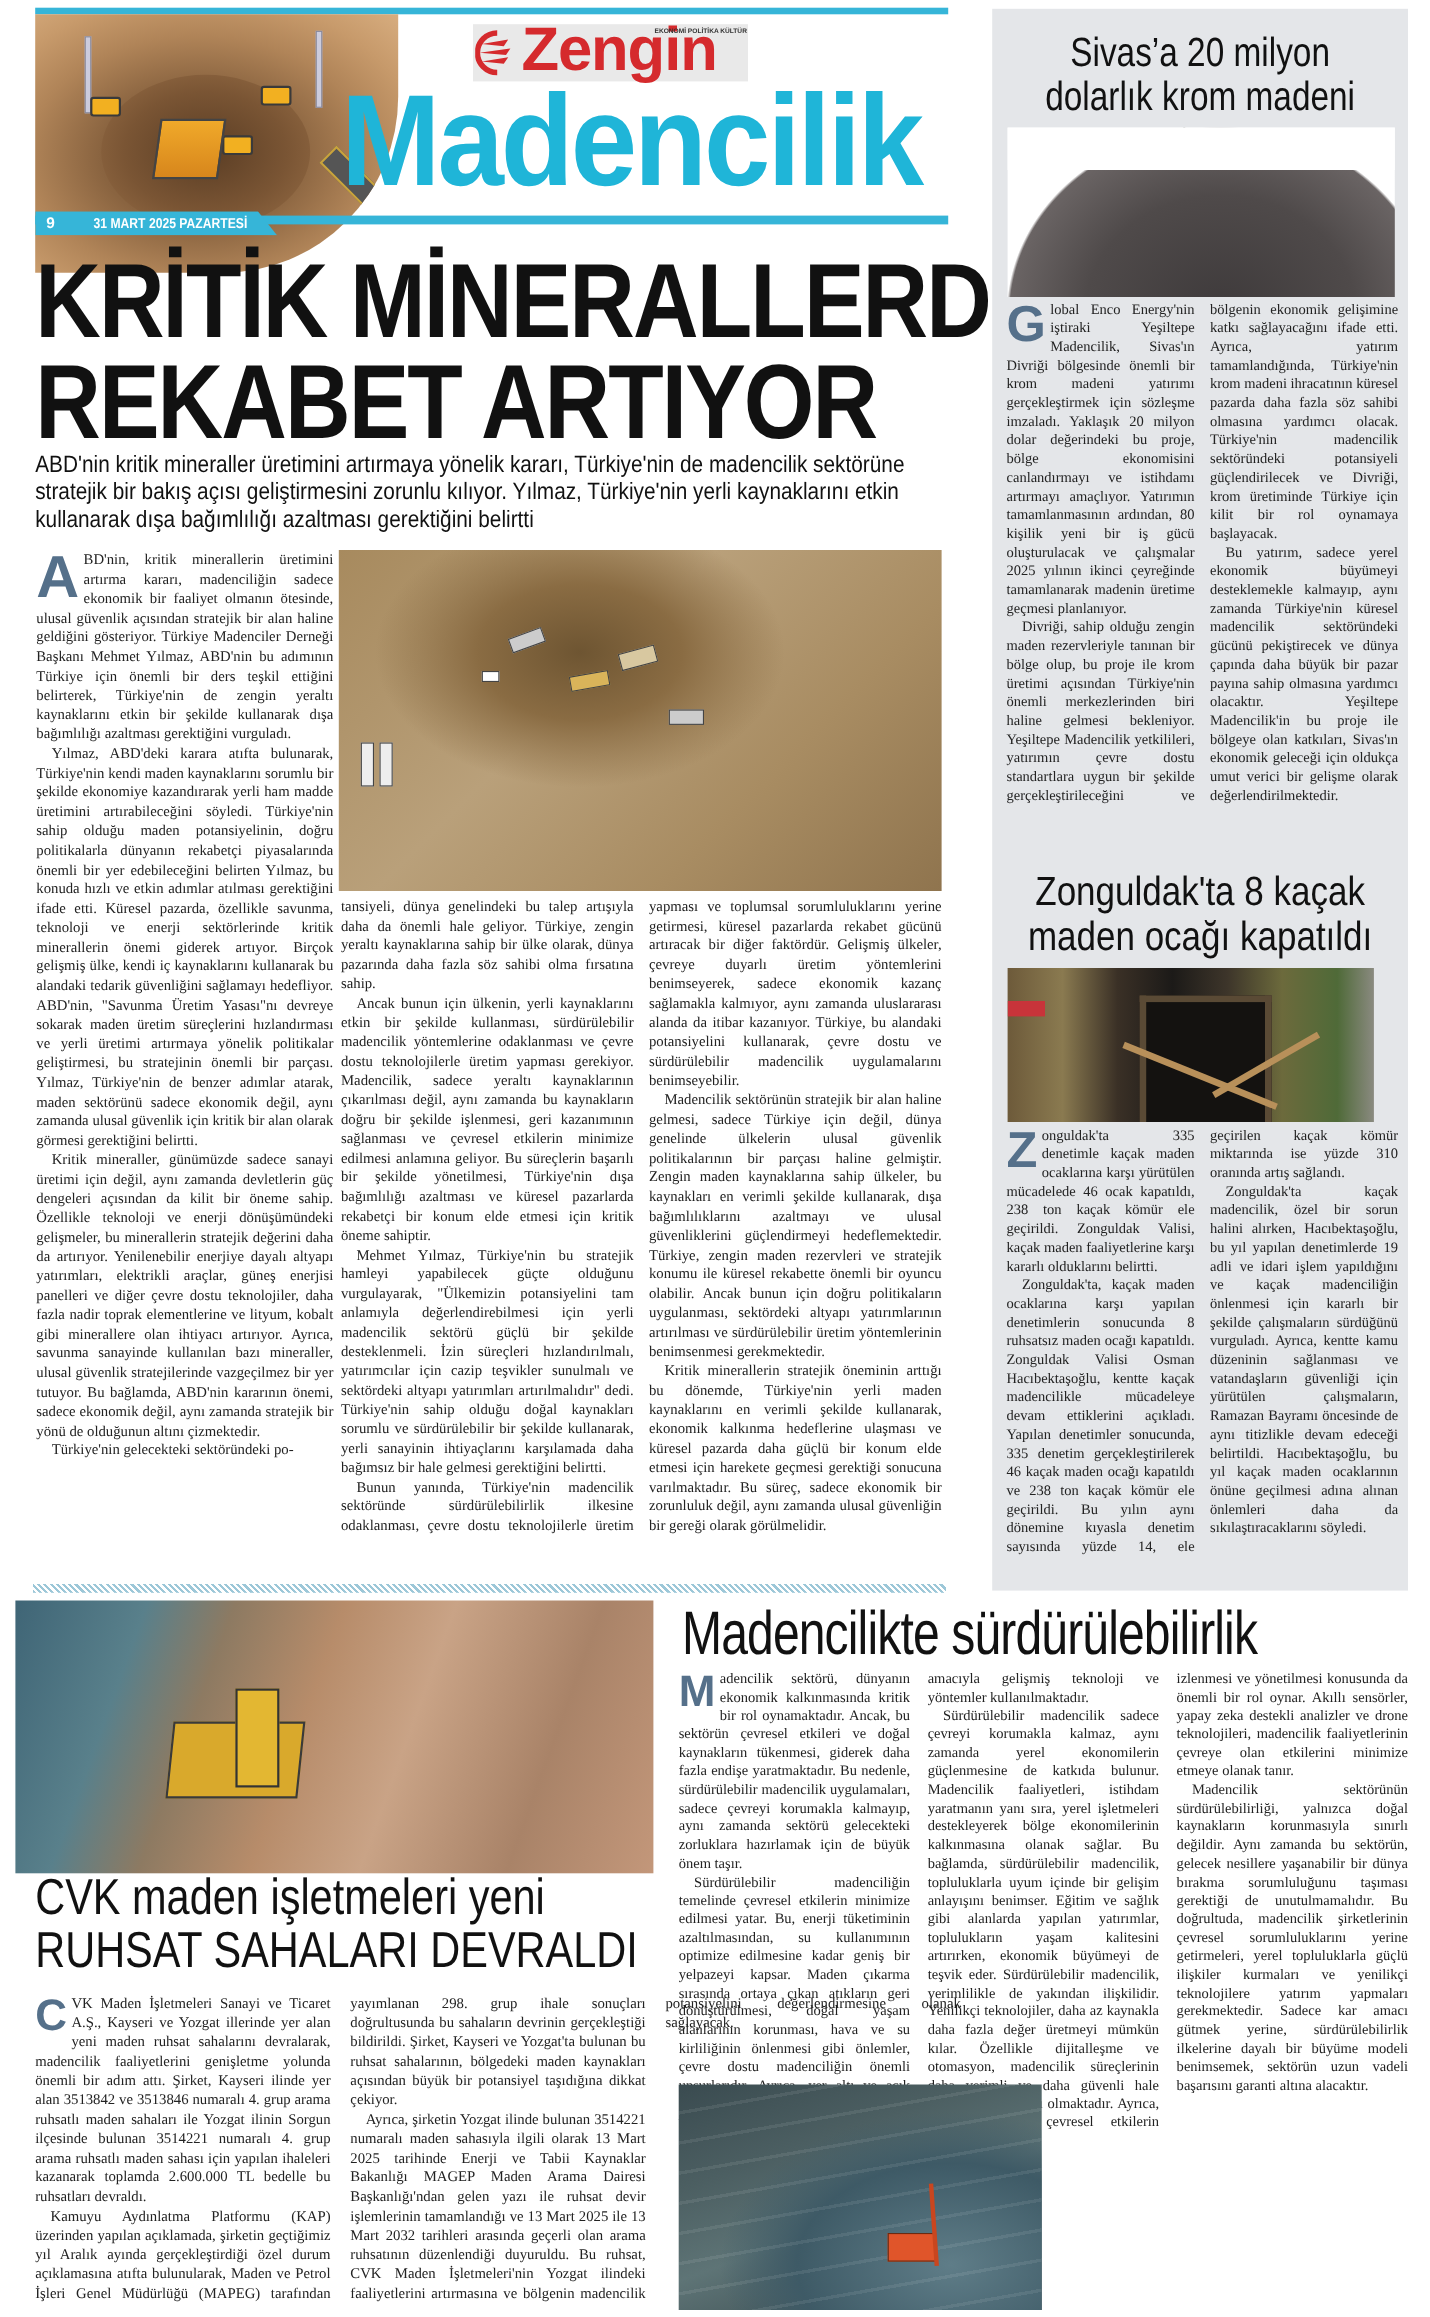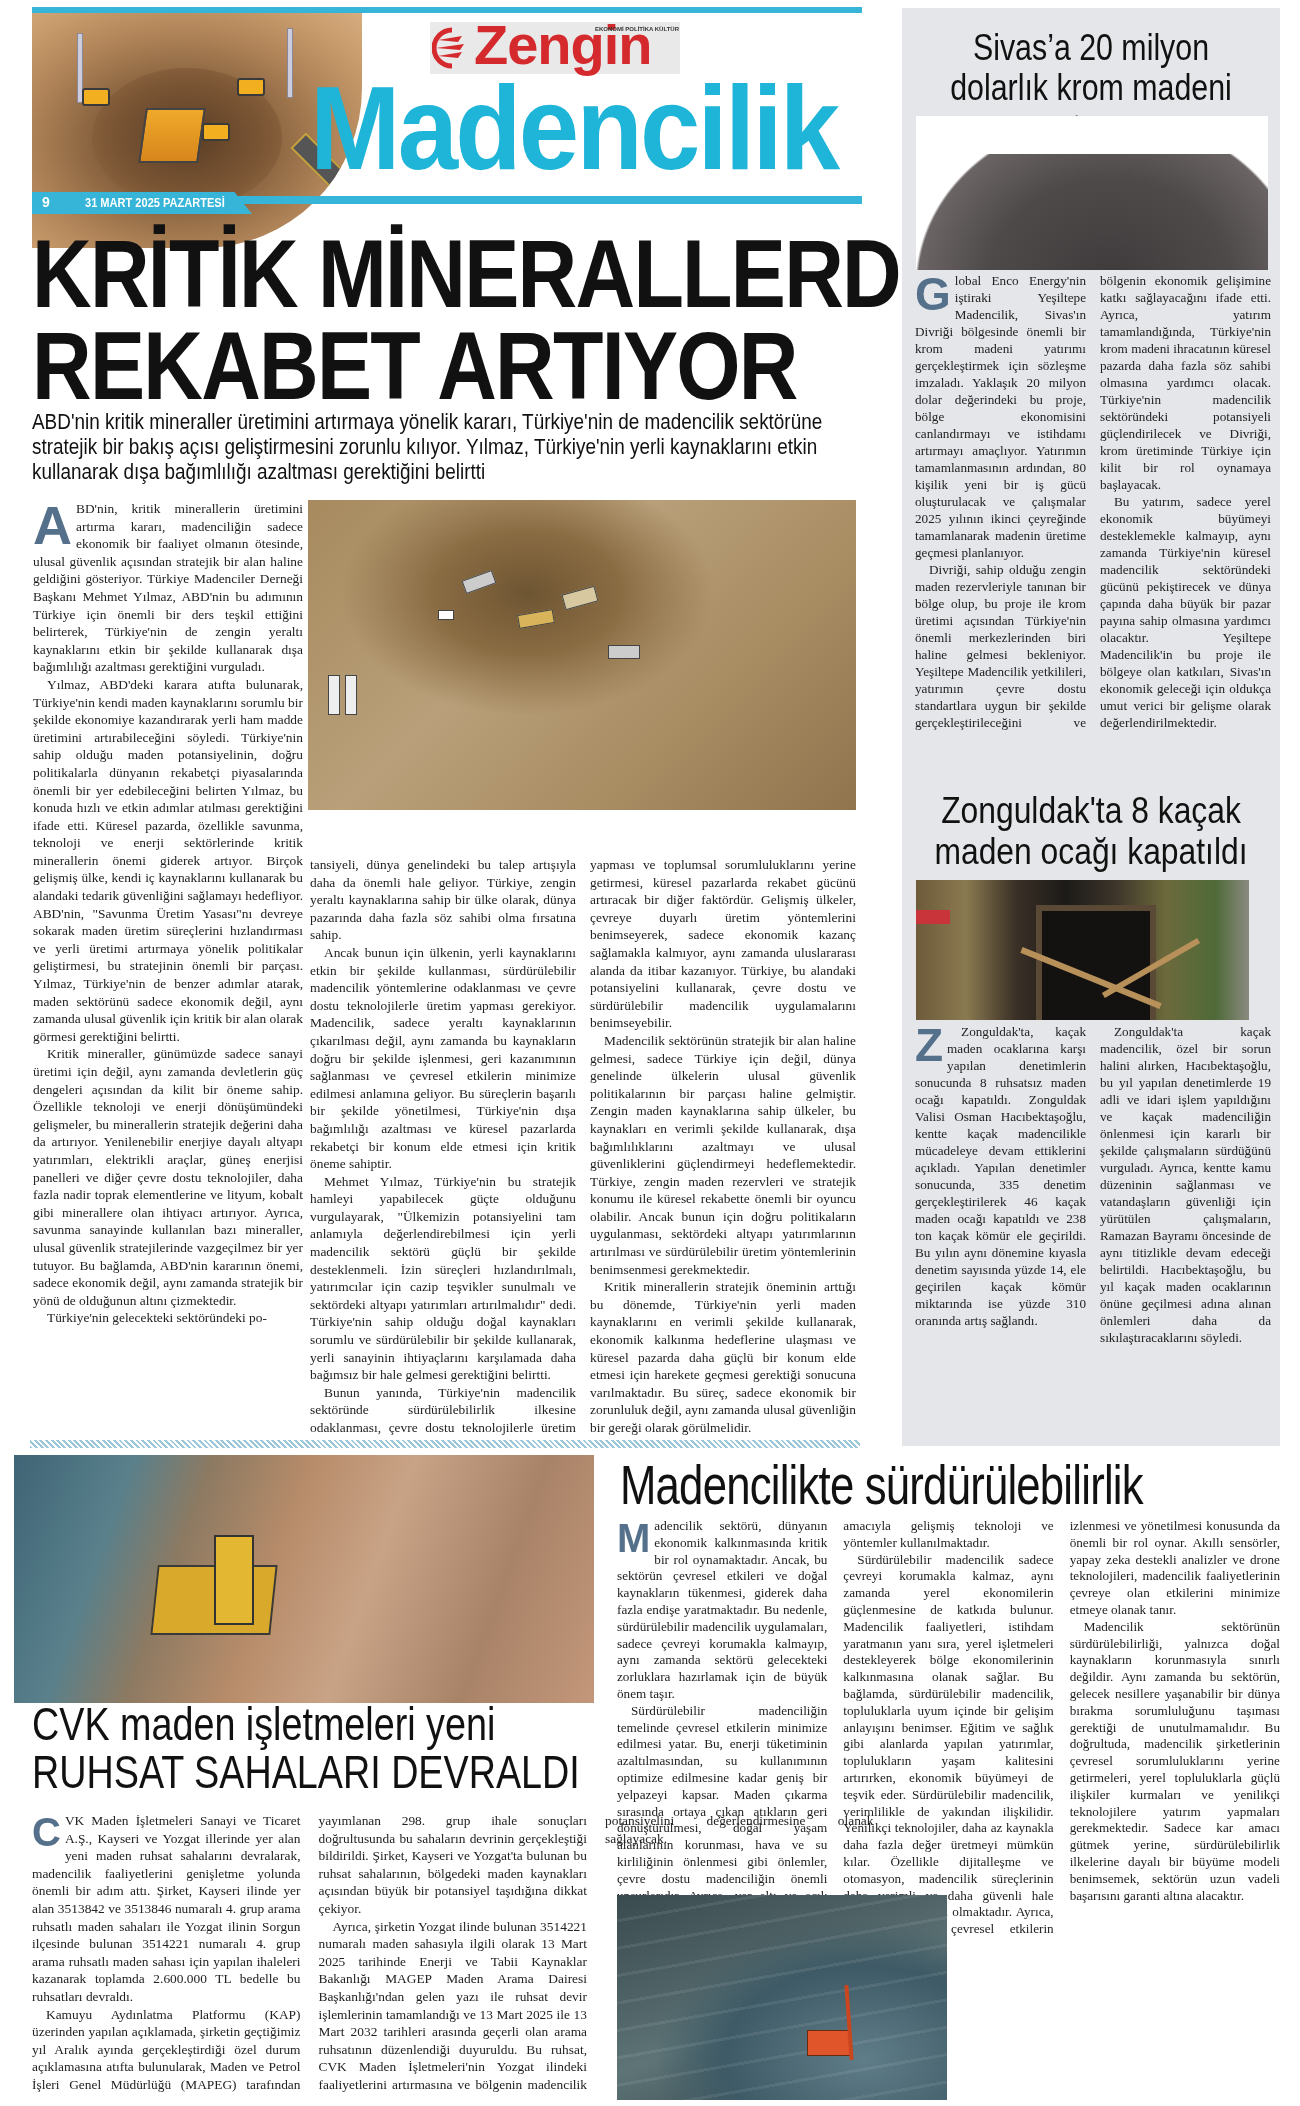"tansiyeli, dünya genelindeki bu talep" .col23 { top: 856px -> 815px }
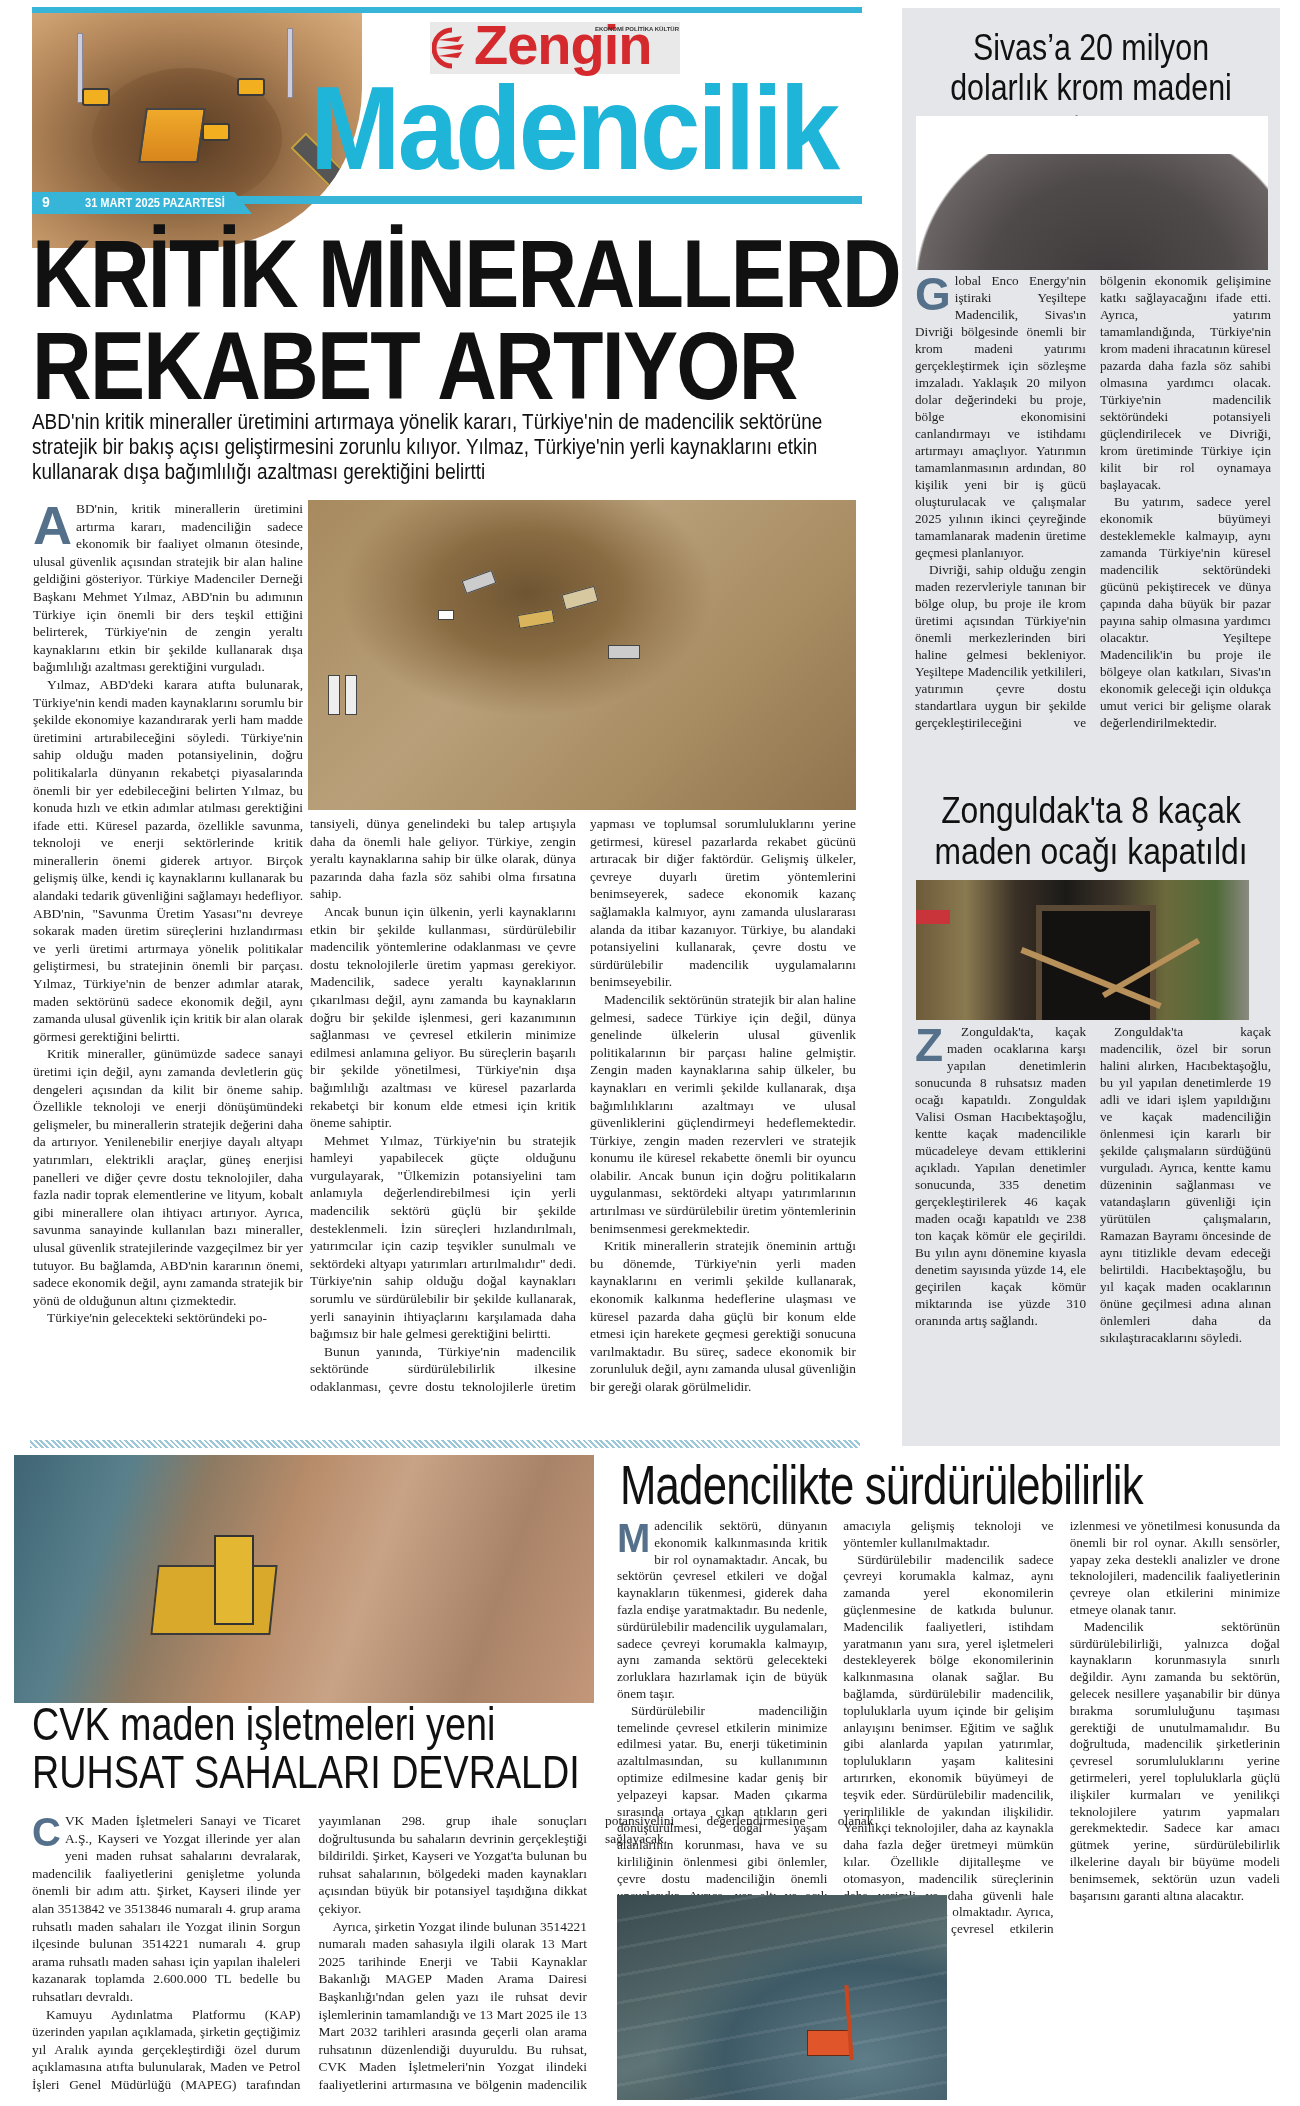"onguldak'ta 335 denetimle kaçak maden" p.first { html: none -> <p>onguldak'ta 335 denetimle kaçak maden ocaklarına karşı yürütülen mücadelede 46 ocak kapatıldı, 238 ton kaçak kömür ele geçirildi. Zonguldak Valisi, kaçak maden faaliyetlerine karşı kararlı olduklarını belirtti.</p> }
